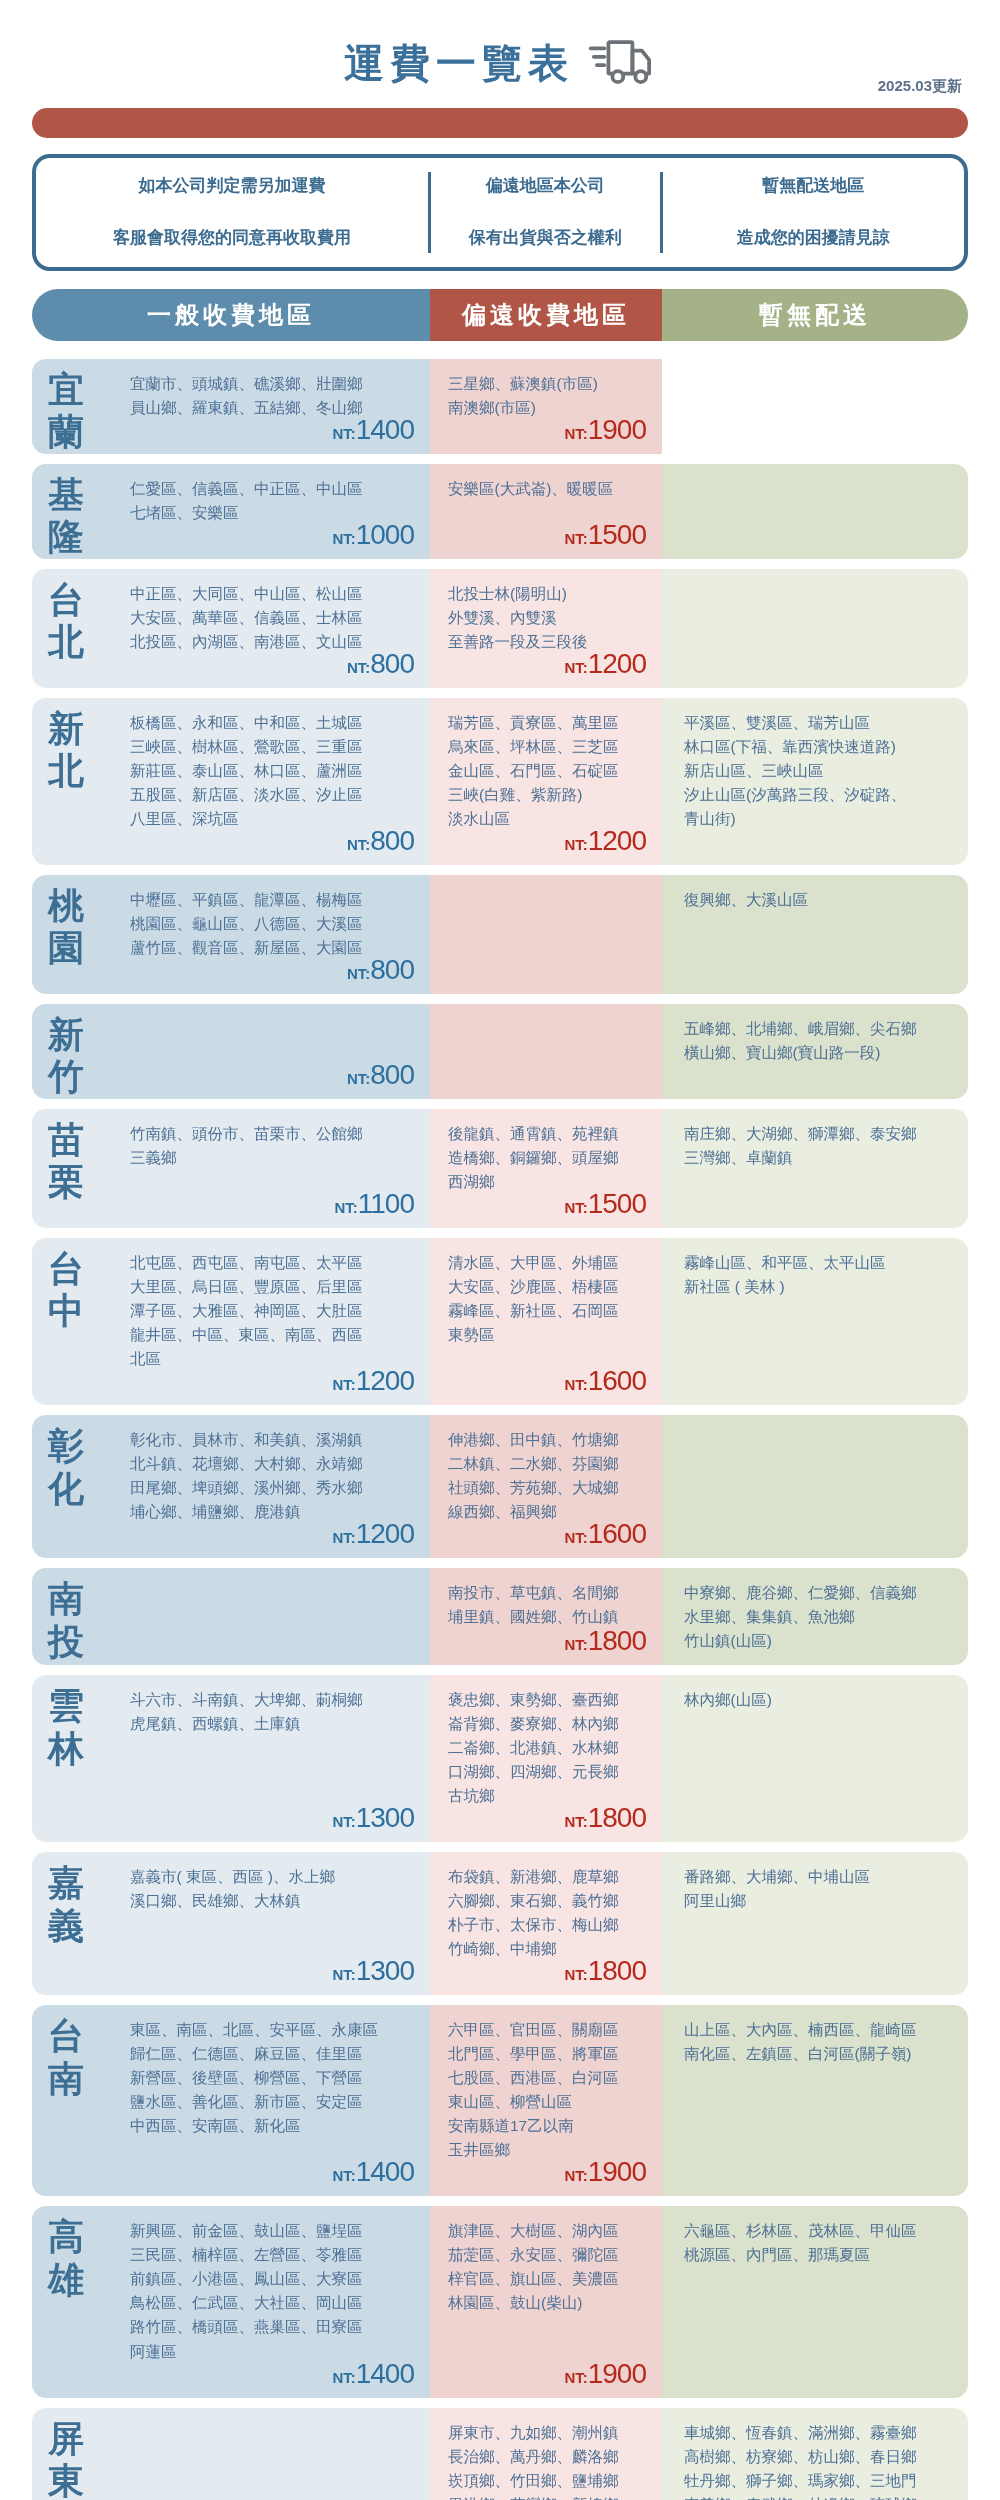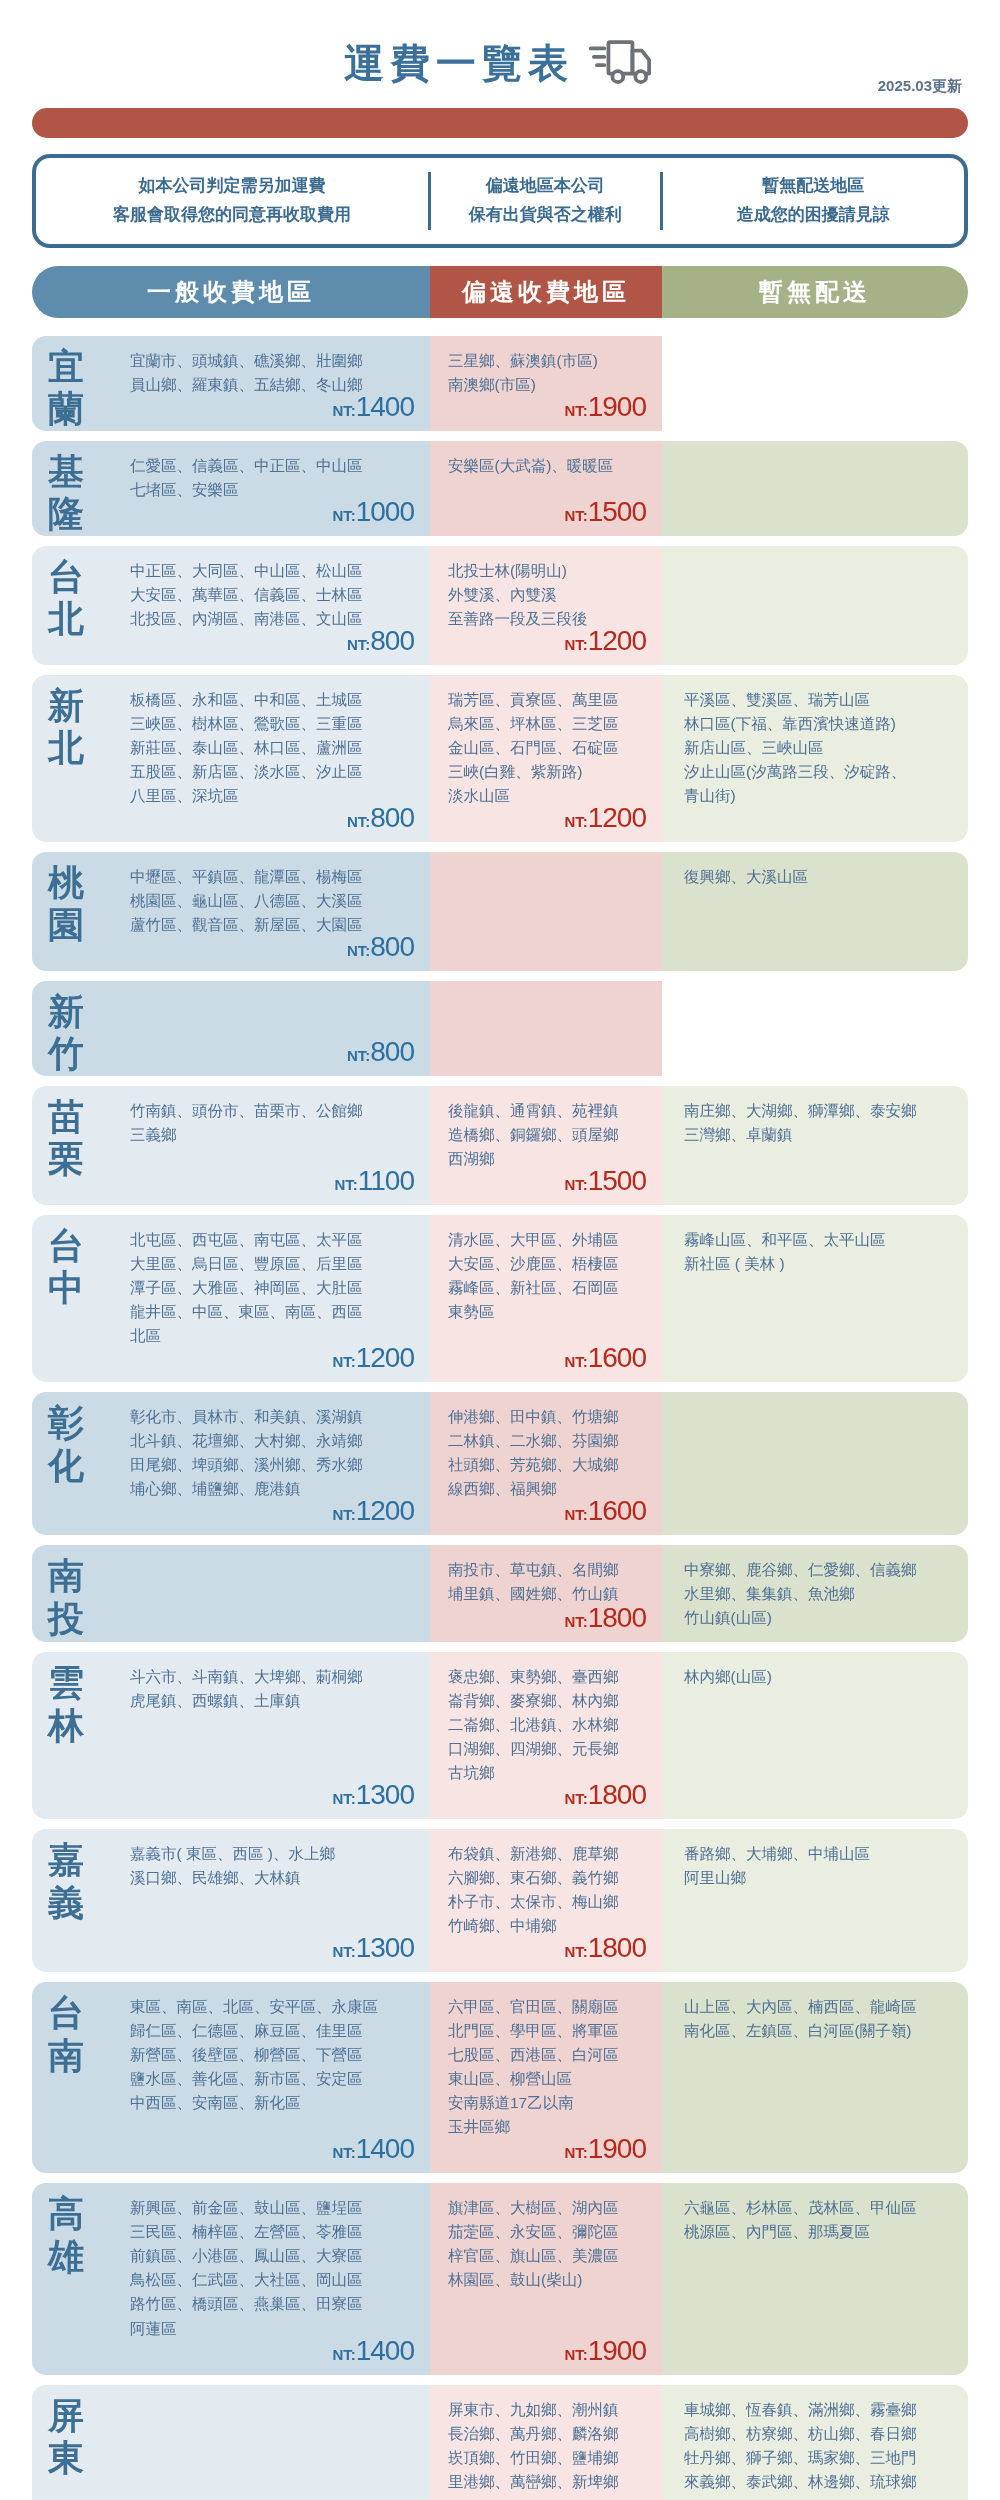"如本公司判定需另加運費" .note-col { gap: none -> 23px }
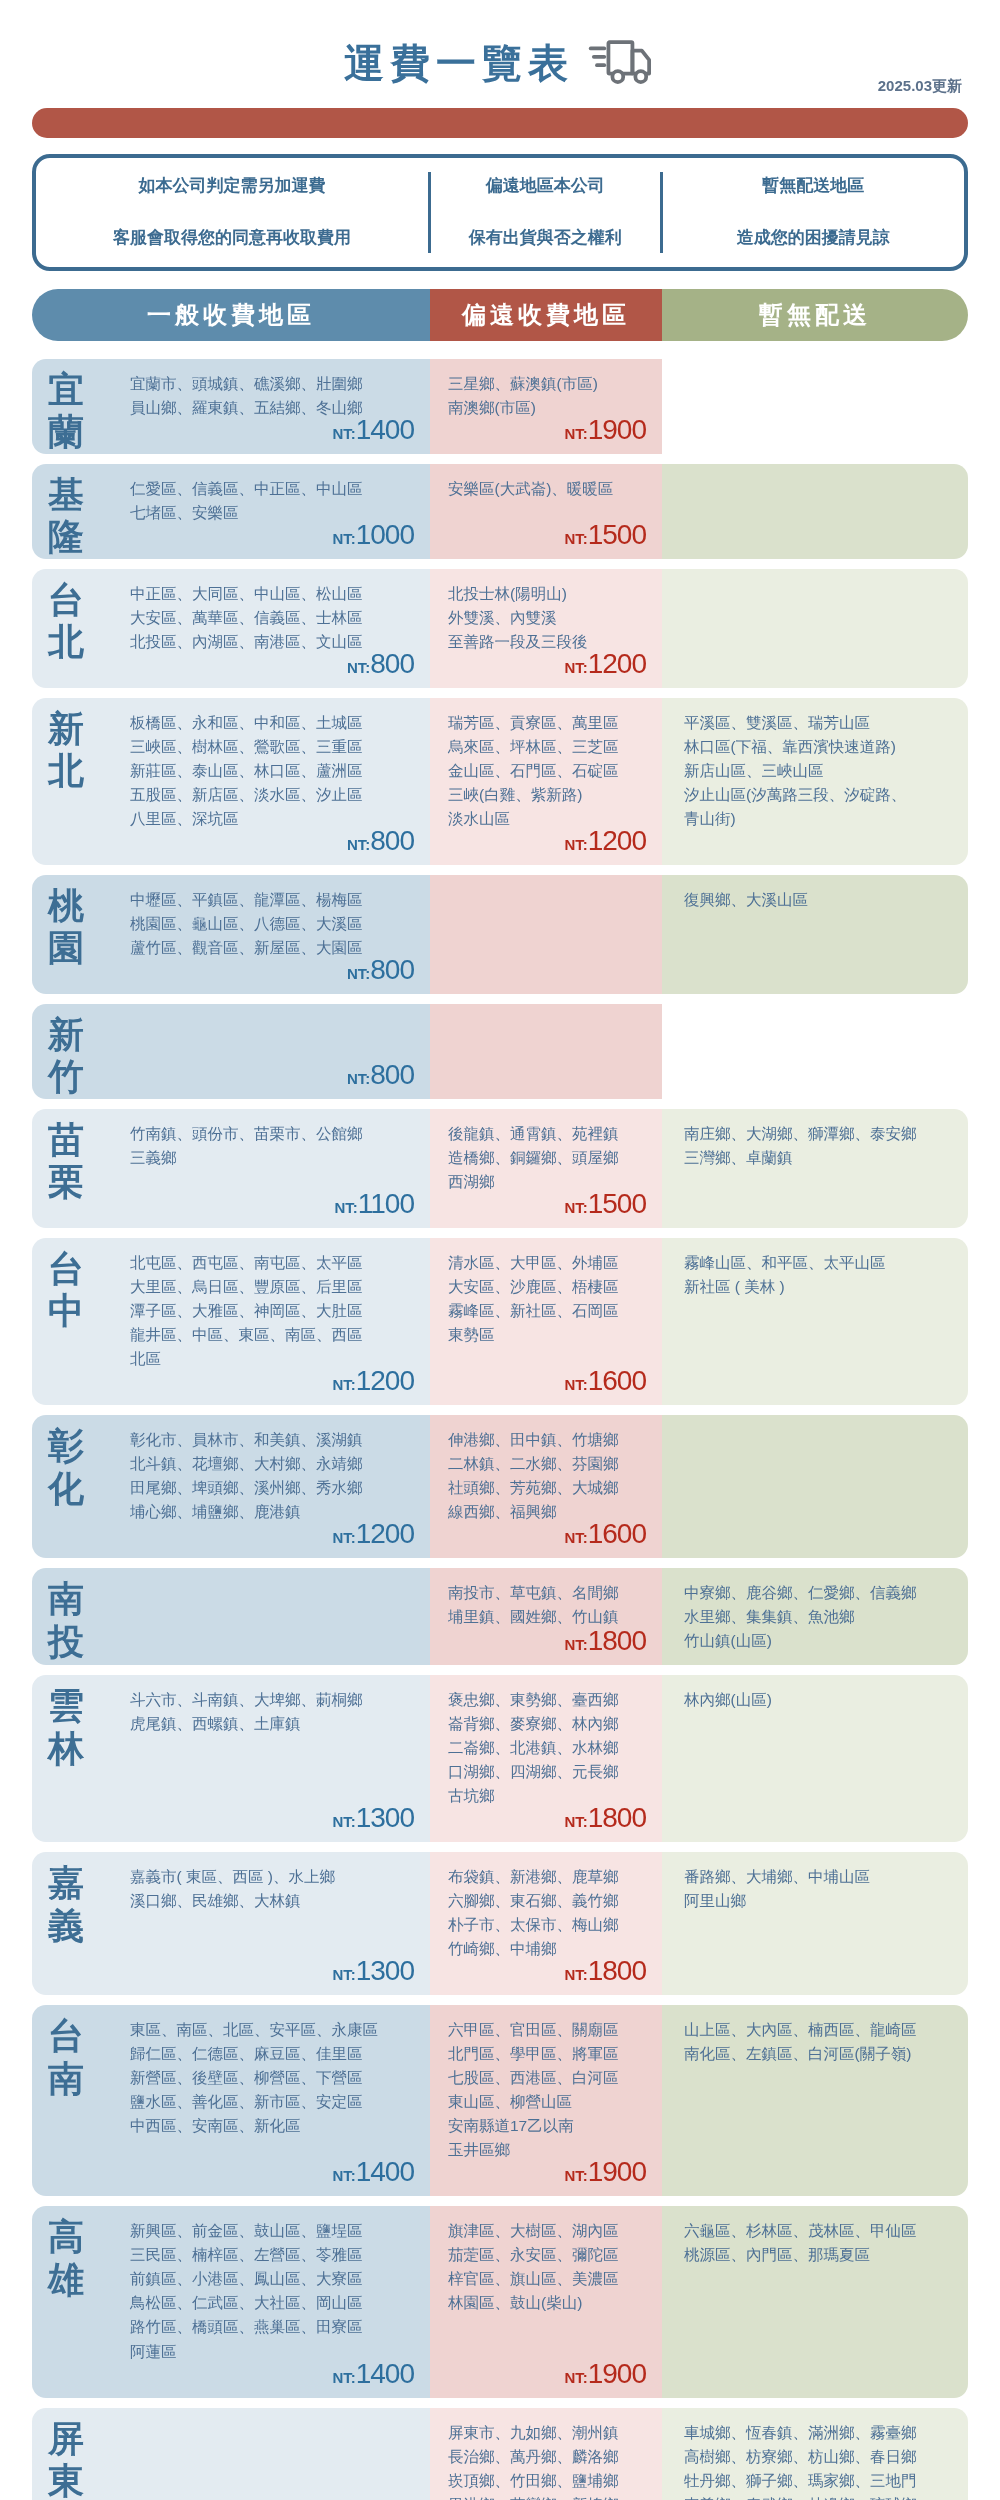"五峰鄉、北埔鄉、峨眉鄉、尖石鄉" div.cell { html: none -> <div> <div> <div>五峰鄉、北埔鄉、峨眉鄉、尖石鄉</div> <div>橫山鄉、寶山鄉(寶山路一段)</div> </div> </div> }
